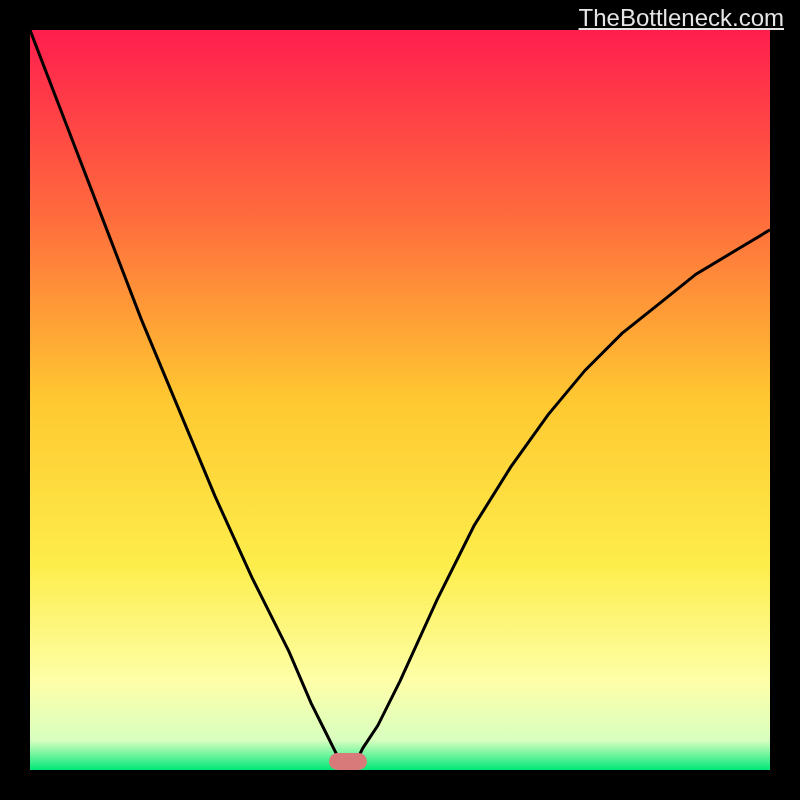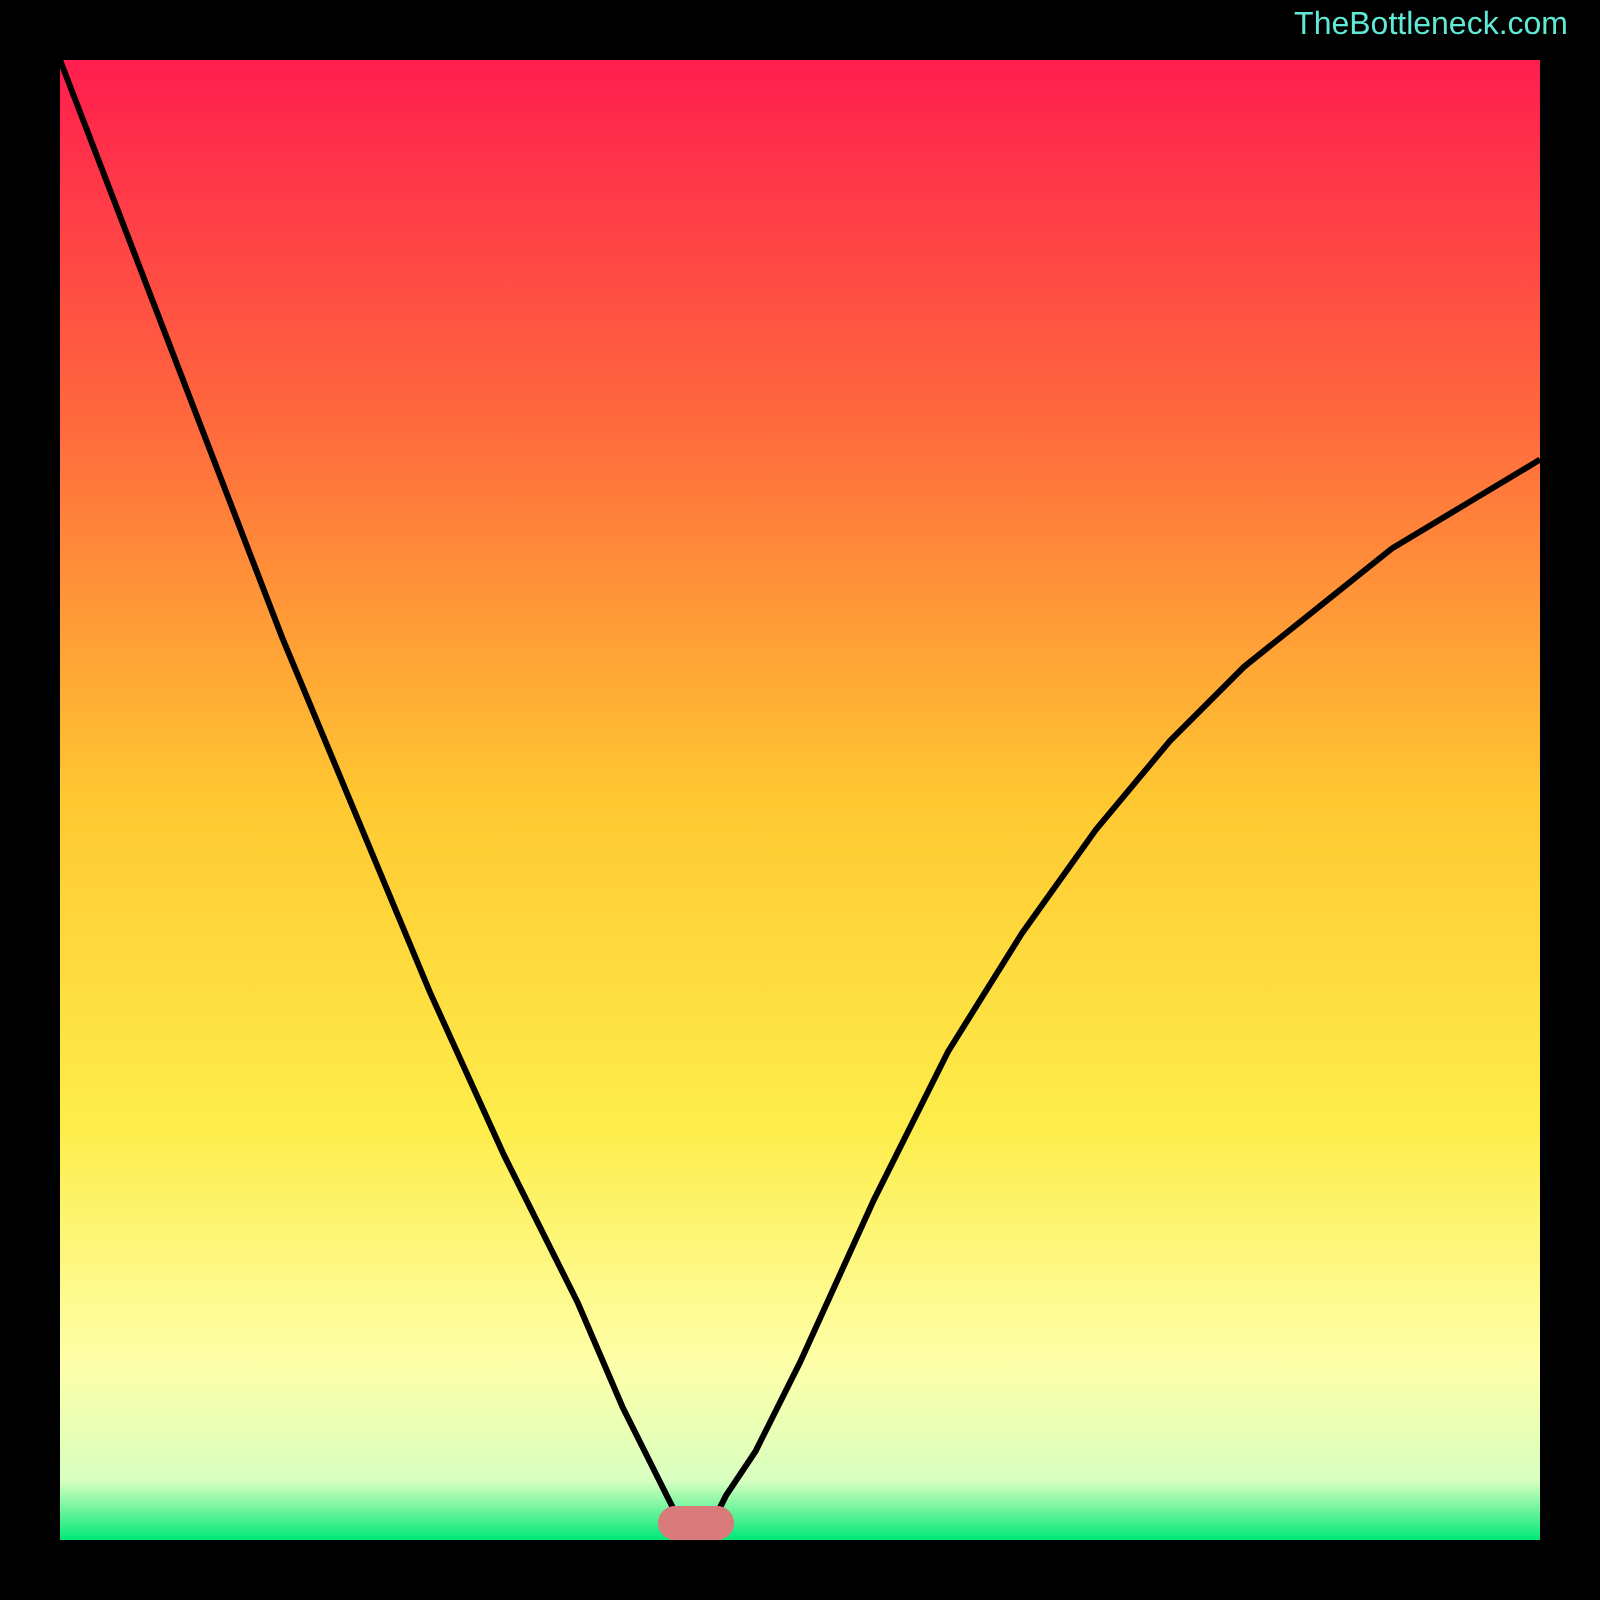"TheBottleneck.com" .watermark { color: #5eead4 -> #e5e5e5; font-size: 16px -> 24px; text-decoration: none -> underline }
